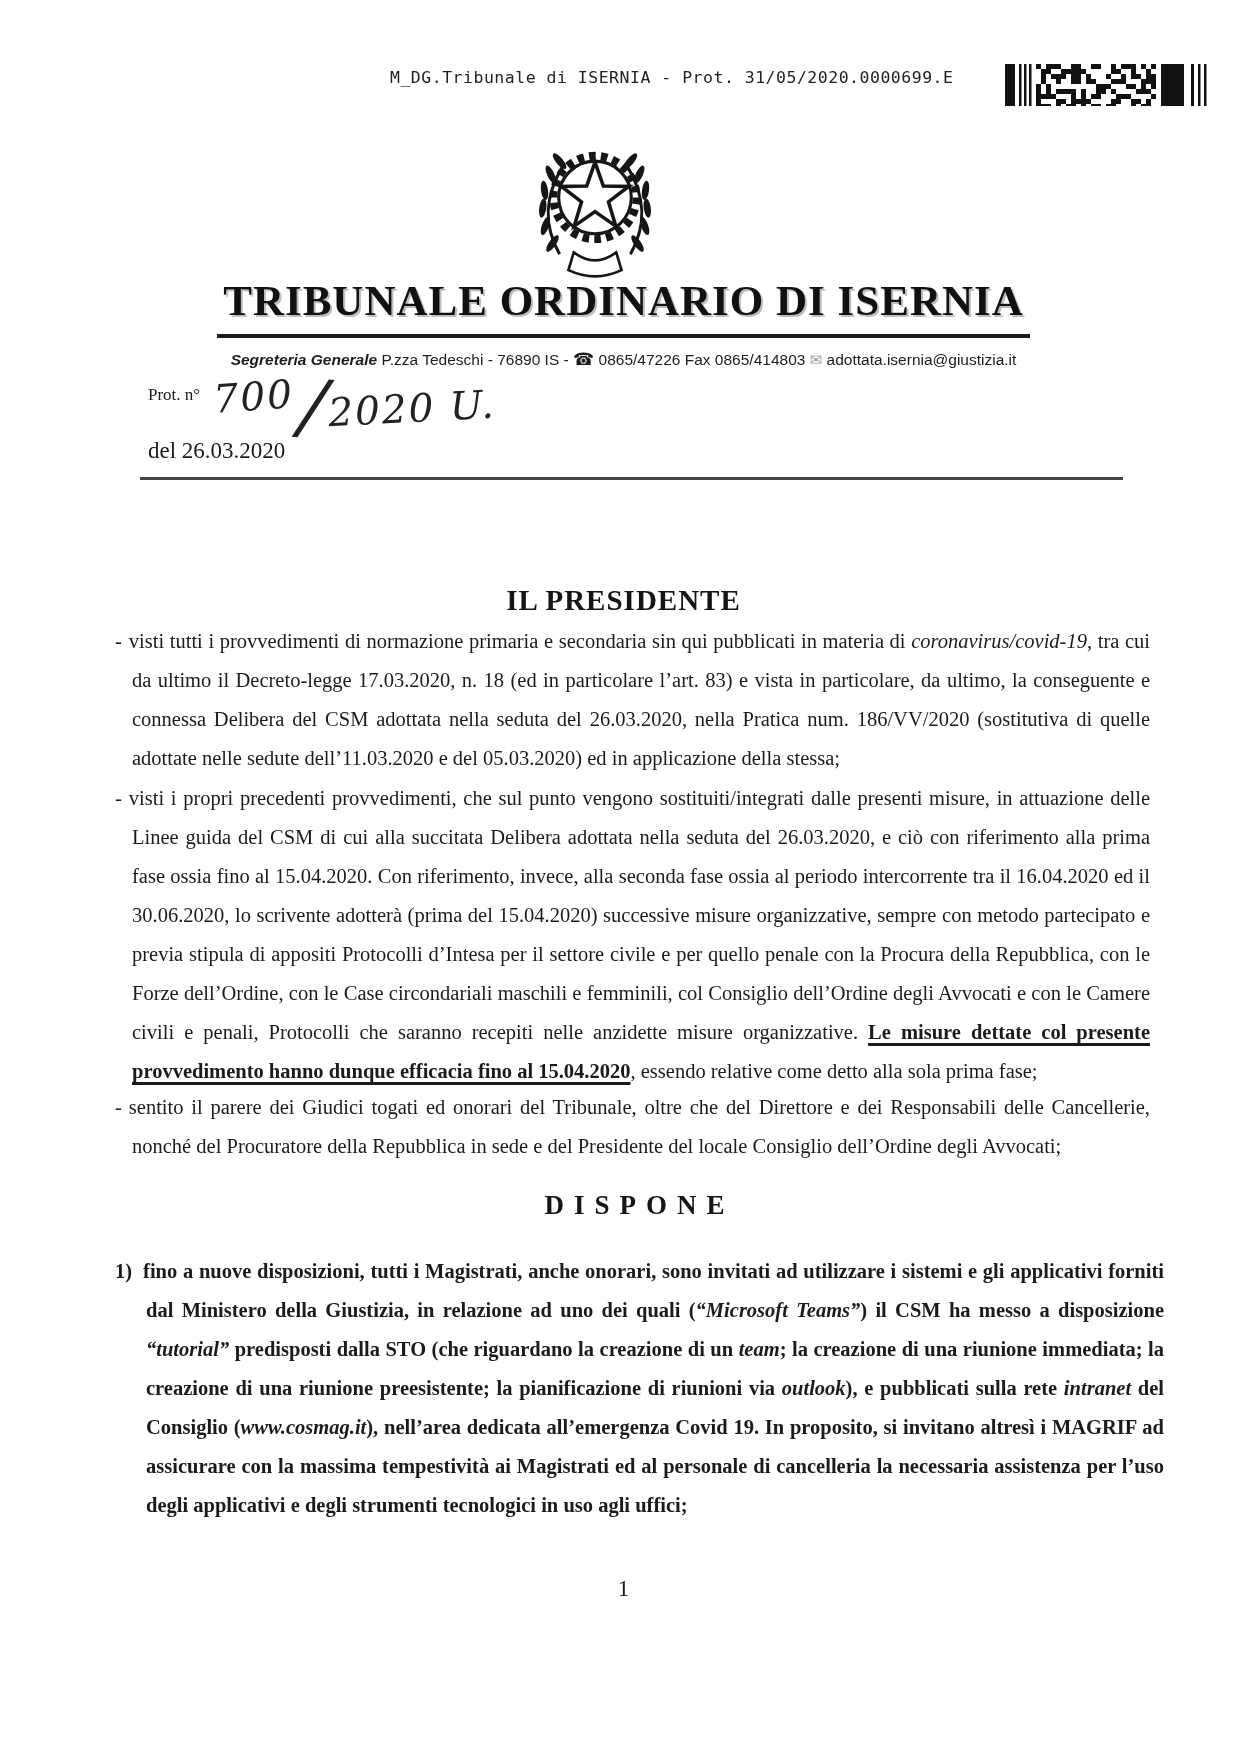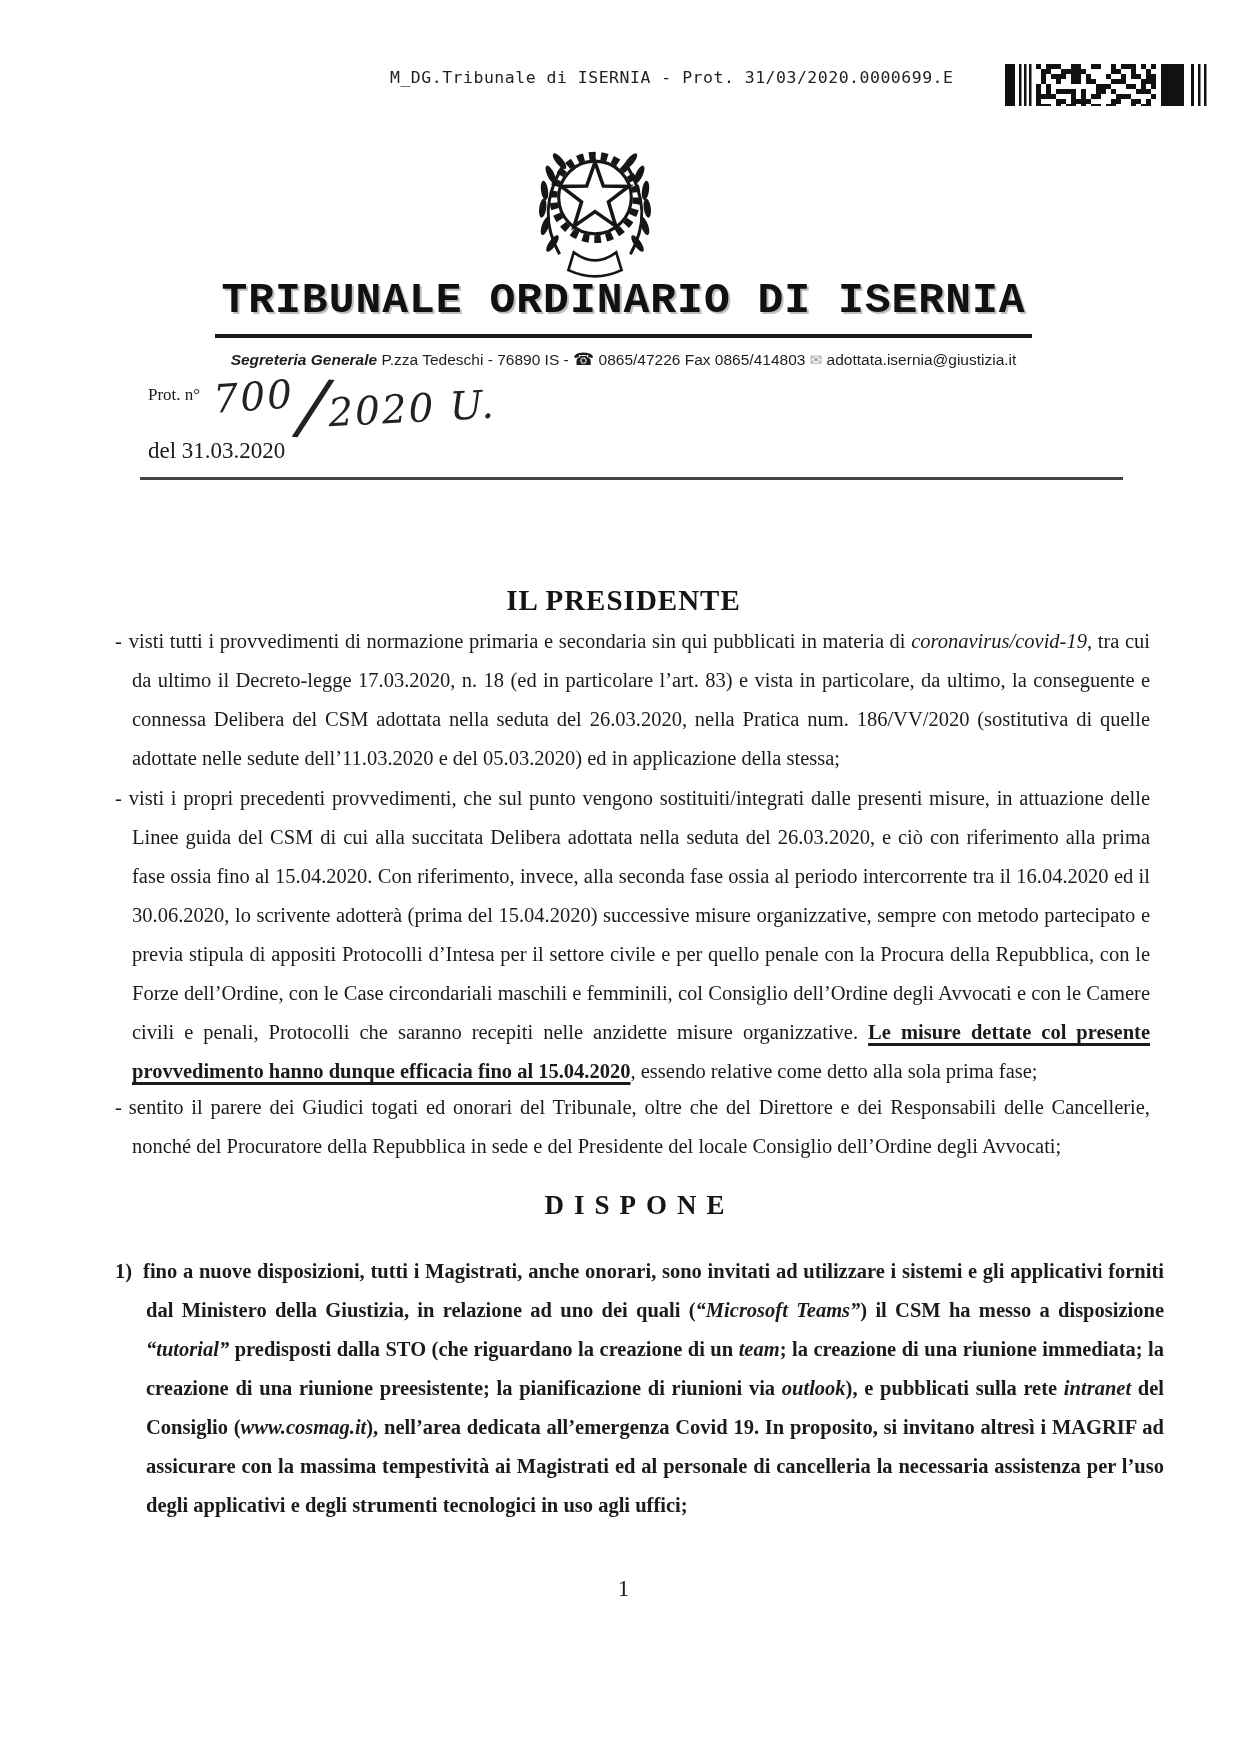"M_DG.Tribunale di ISERNIA - Prot." div.meta-line { text: 31/03/2020.0000699.E -> 31/05/2020.0000699.E }
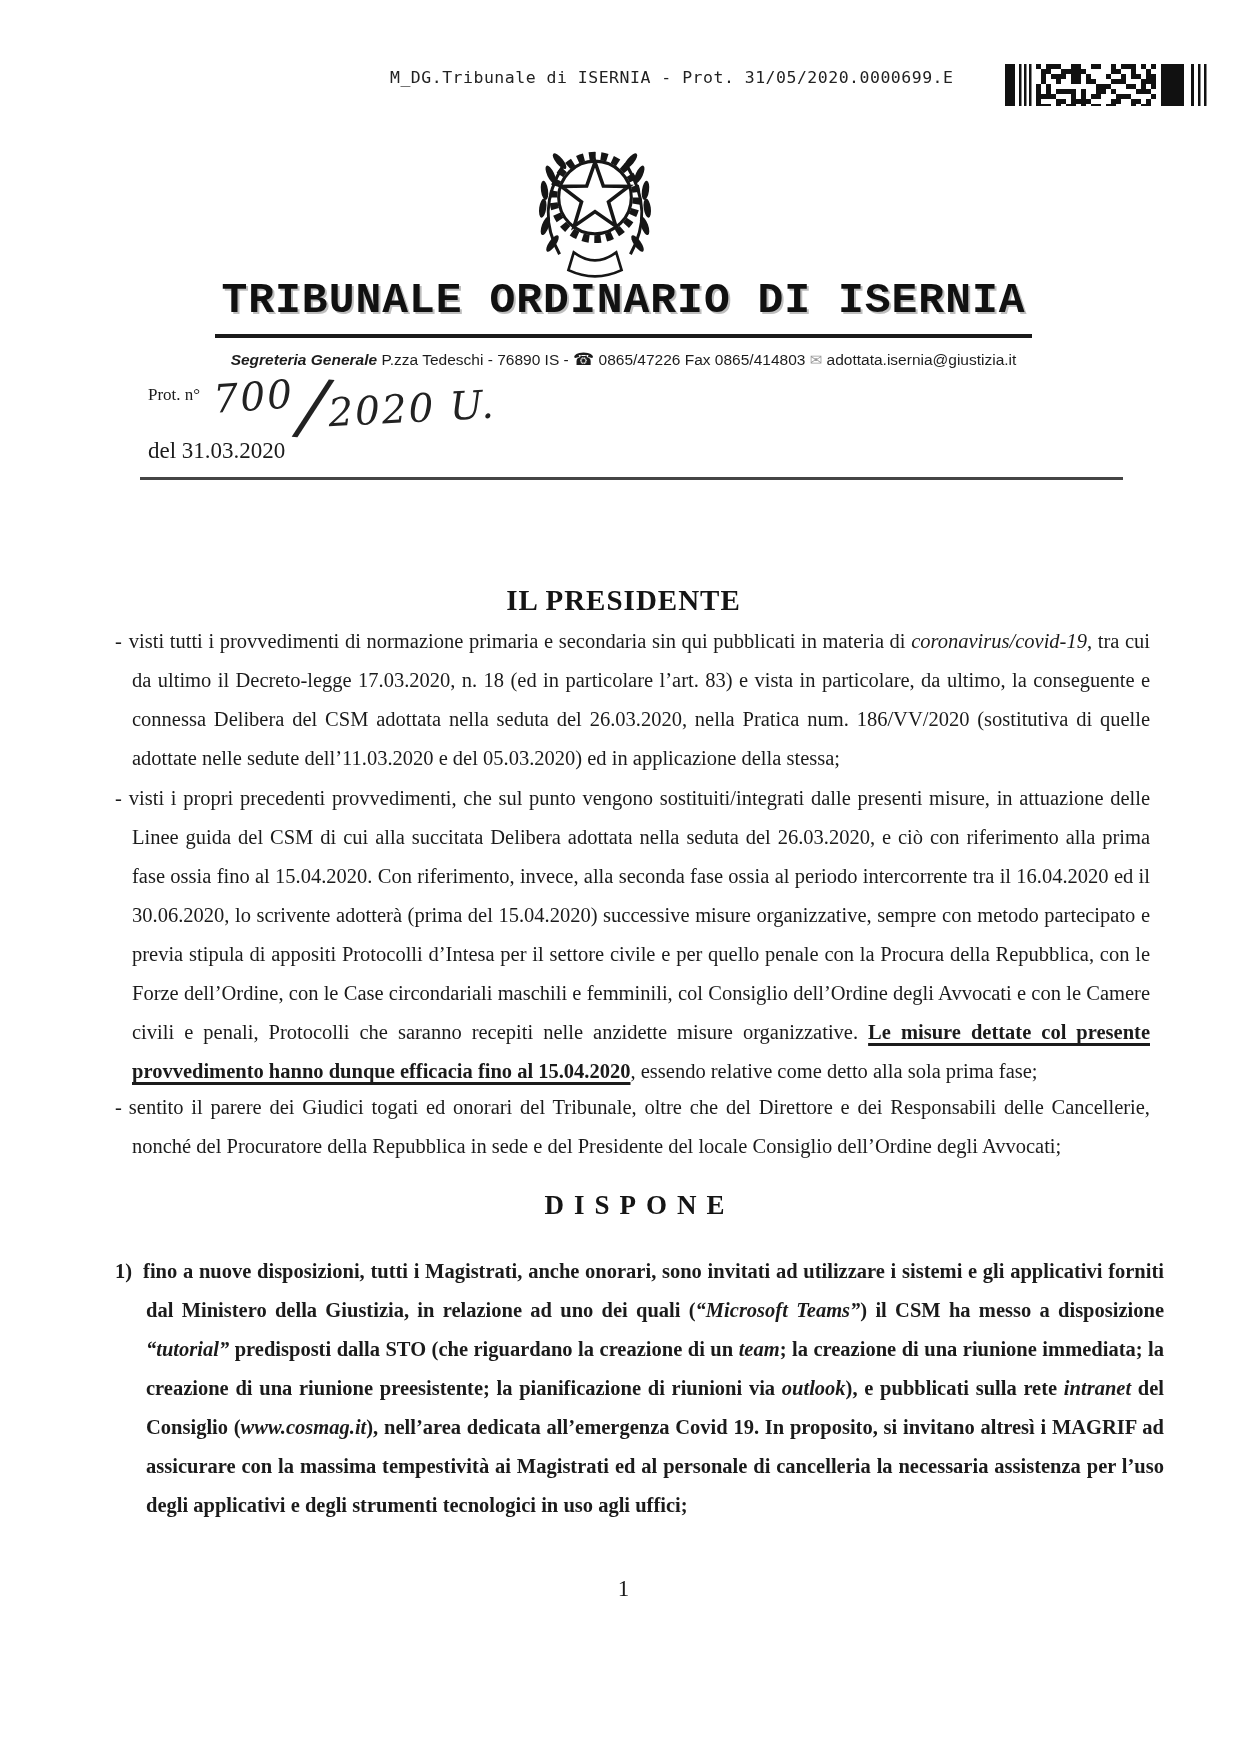"TRIBUNALE ORDINARIO DI ISERNIA" .title { font-family: Liberation Mono, monospace -> Liberation Serif, serif }
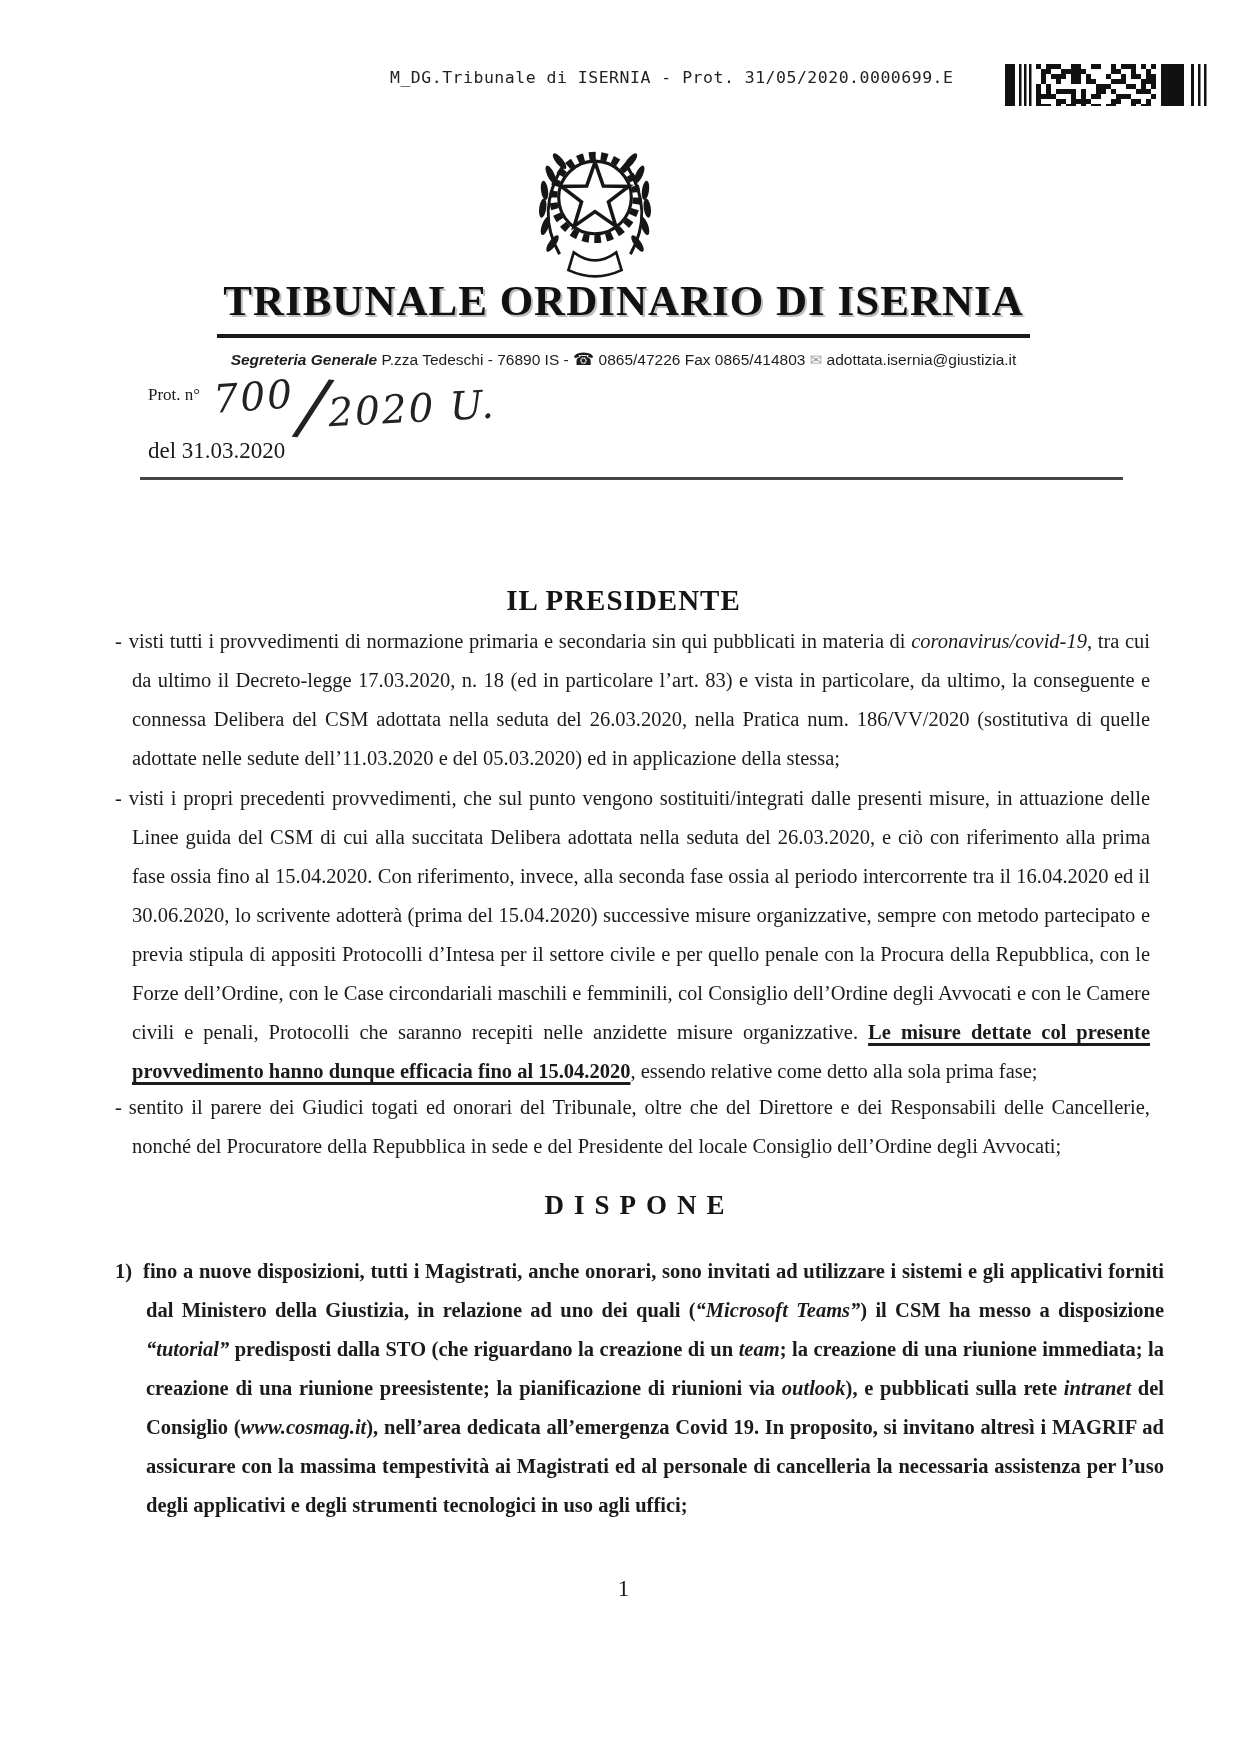"del 31.03.2020" div.date-line { text: 31.03.2020 -> 26.03.2020 }
